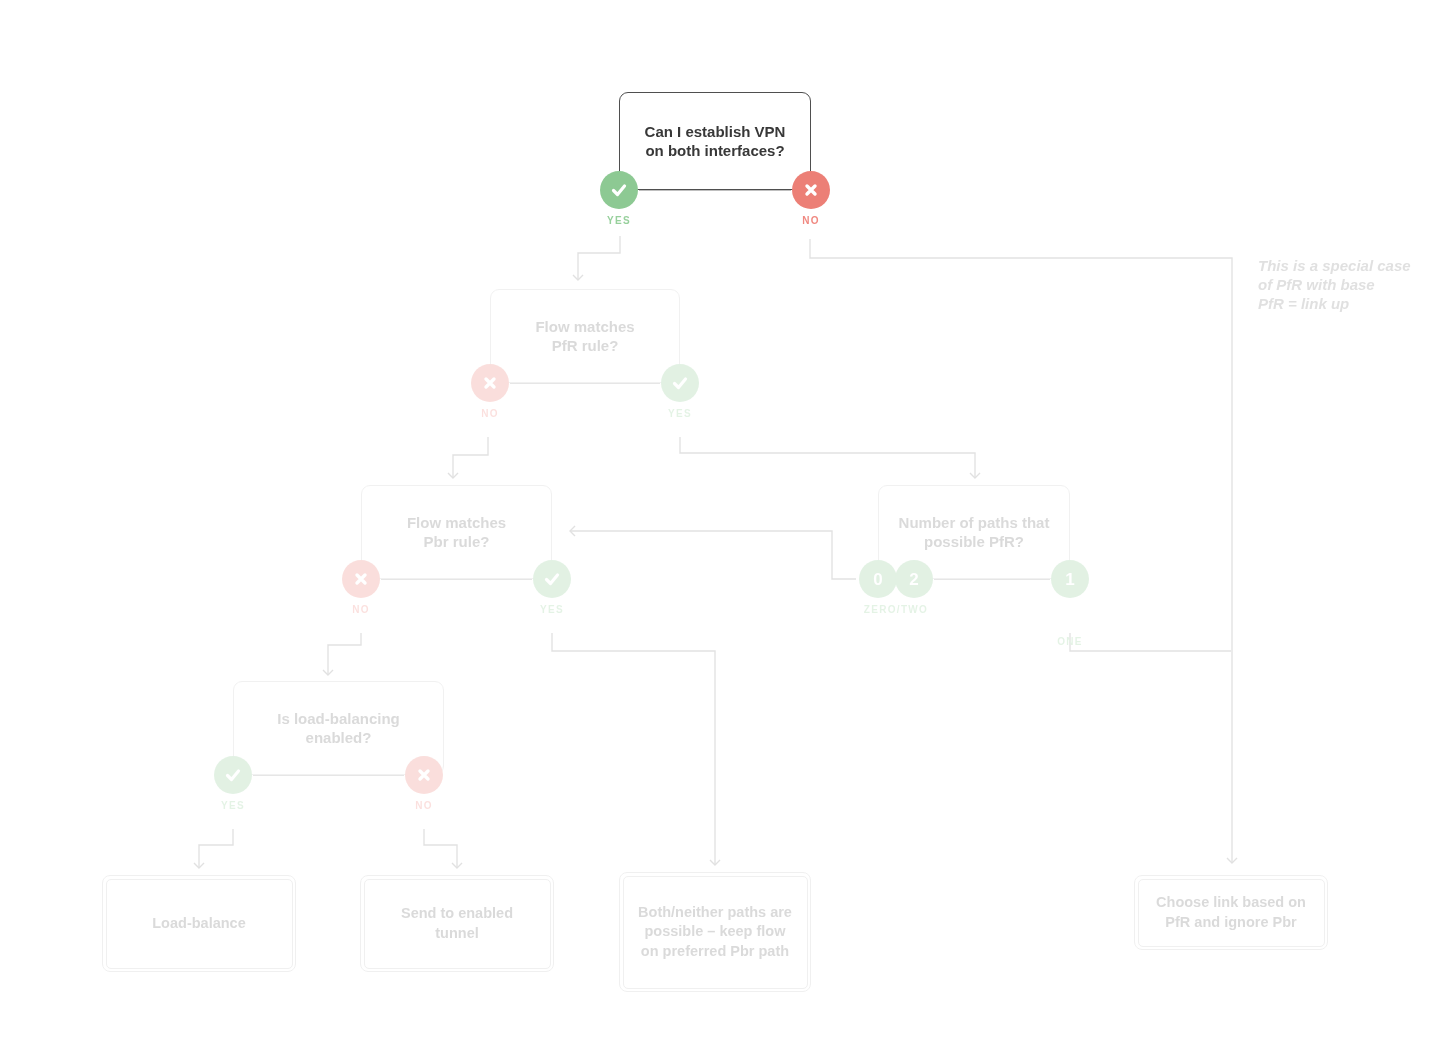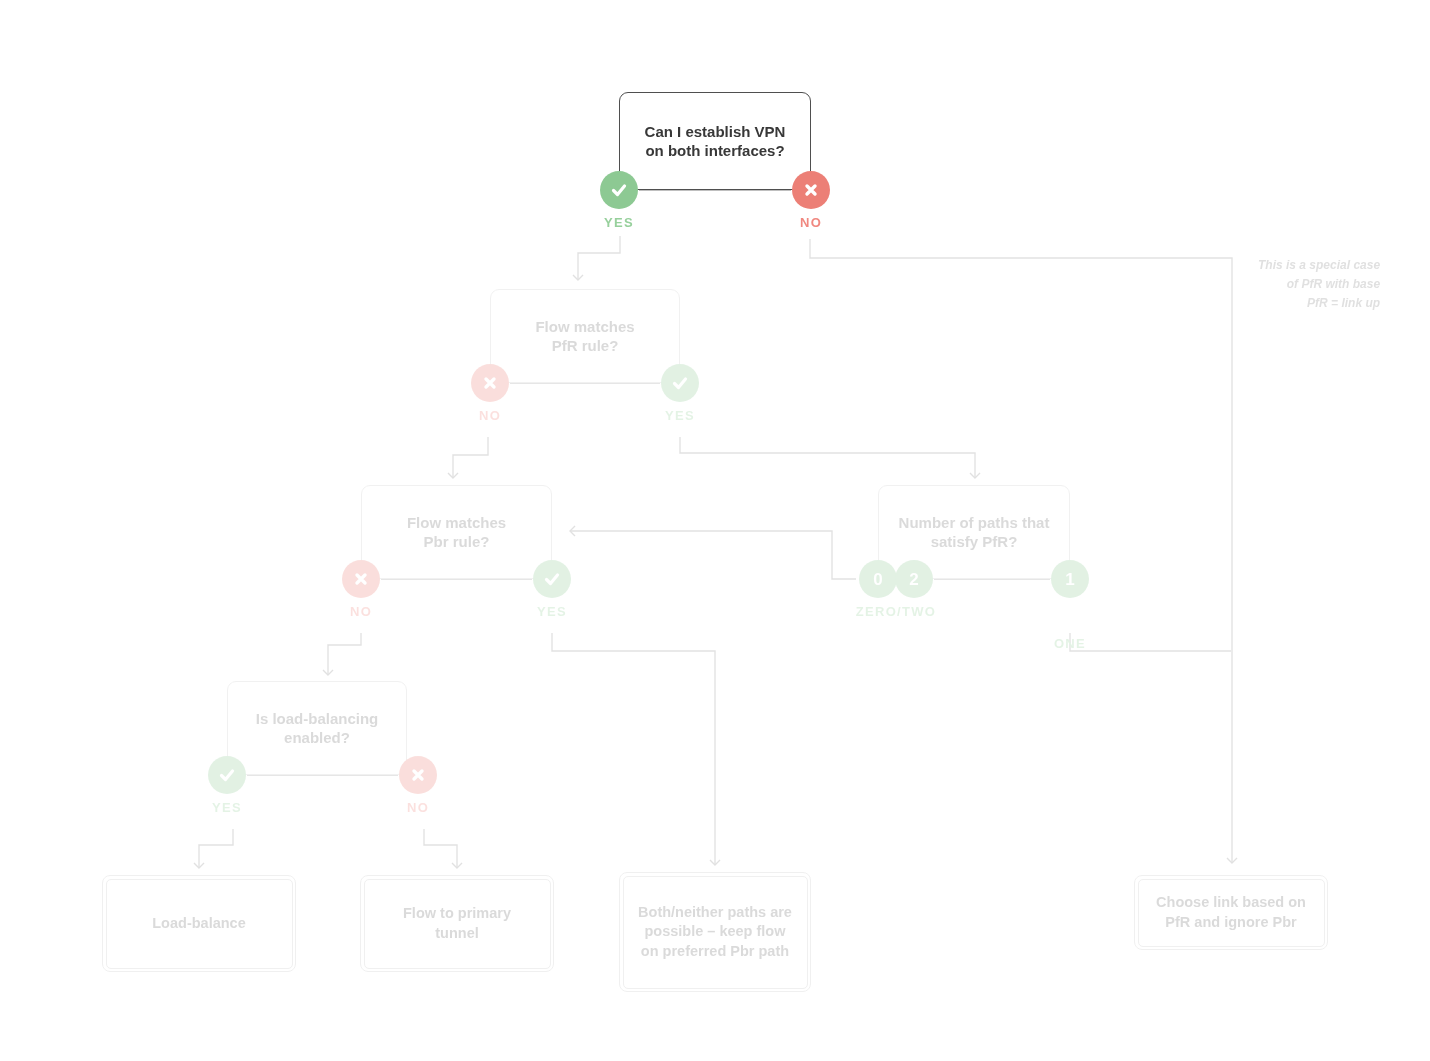"YES" .blabel { font-size: 13px -> 10px }
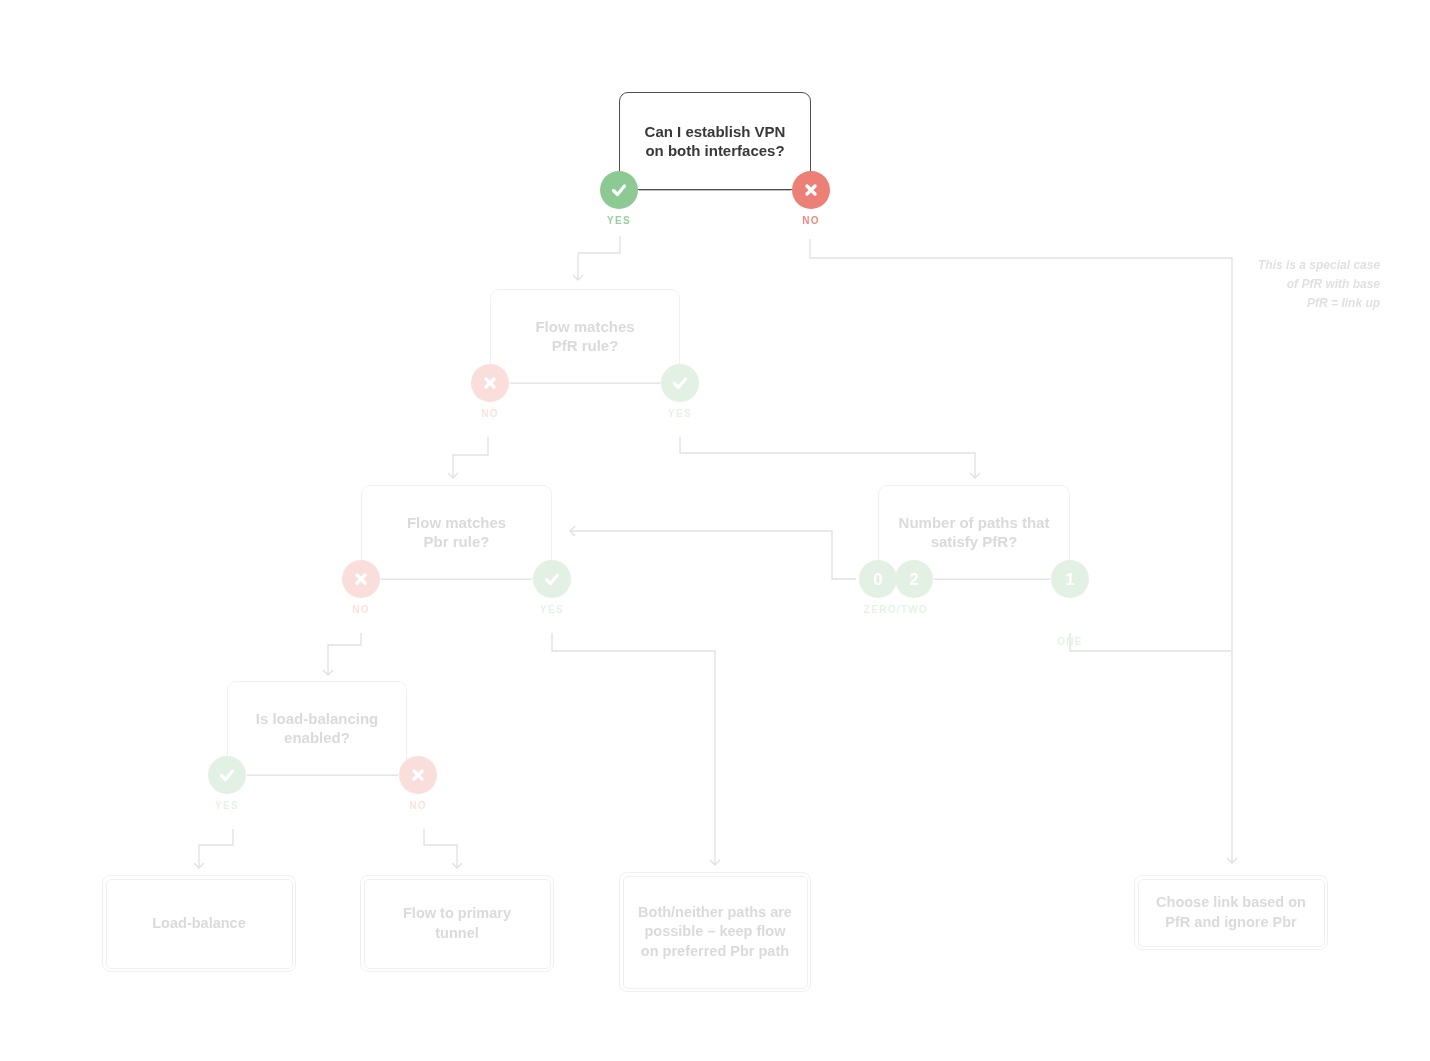"This is a special case" #note { font-size: 12px -> 15px; text-align: right -> none }
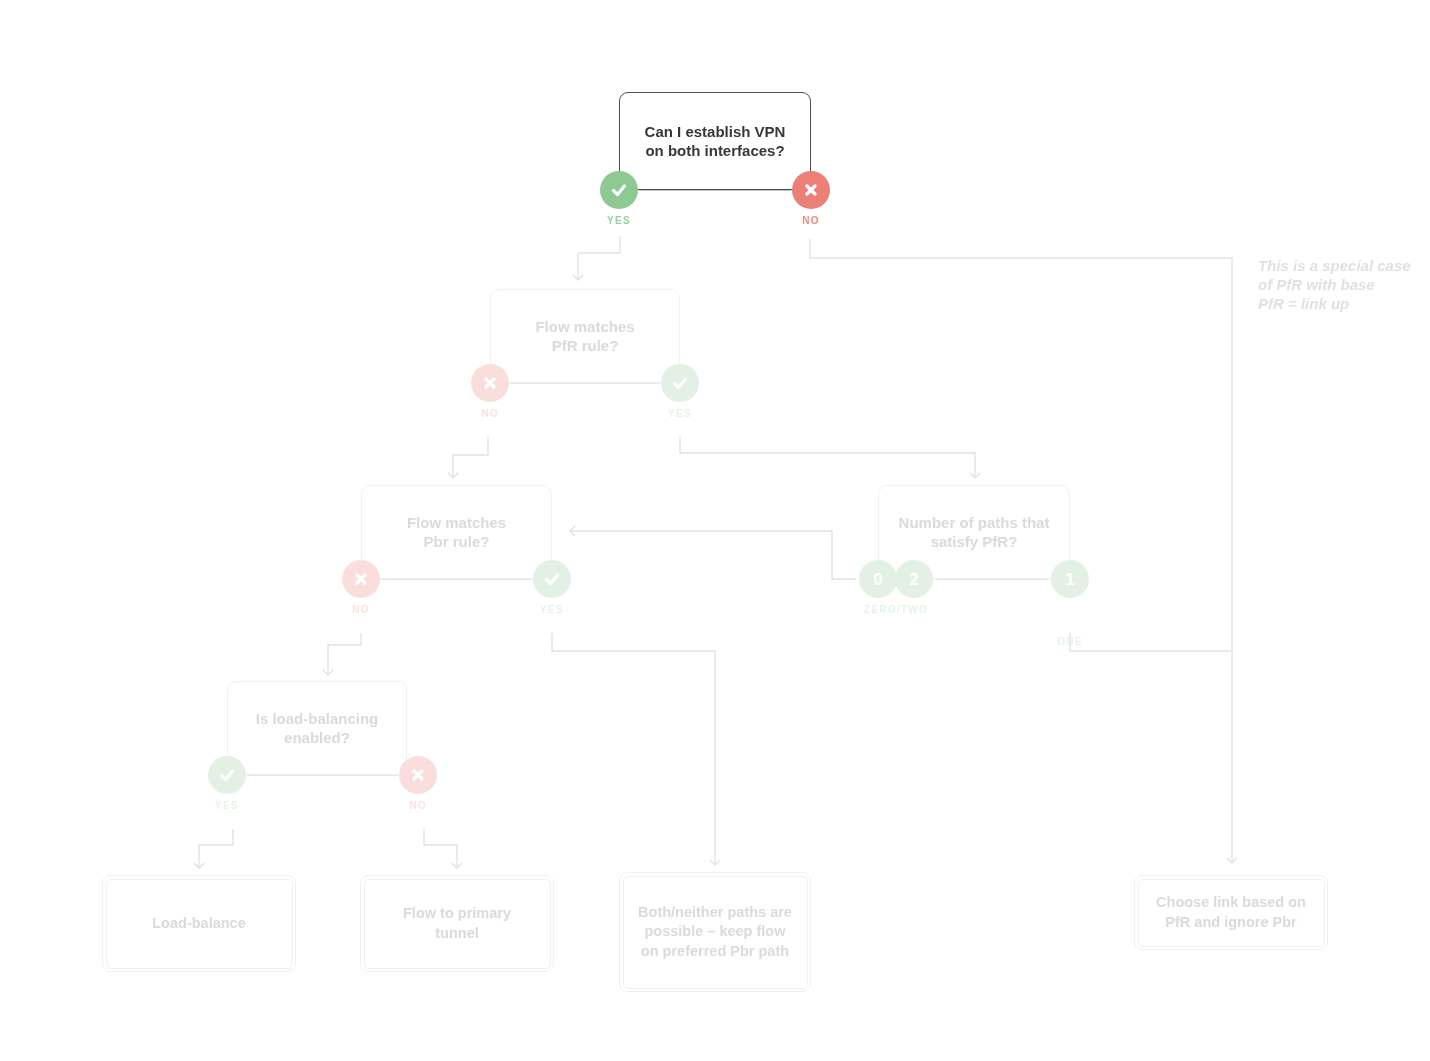"Number of paths that" div.qtext { text: satisfy -> possible }
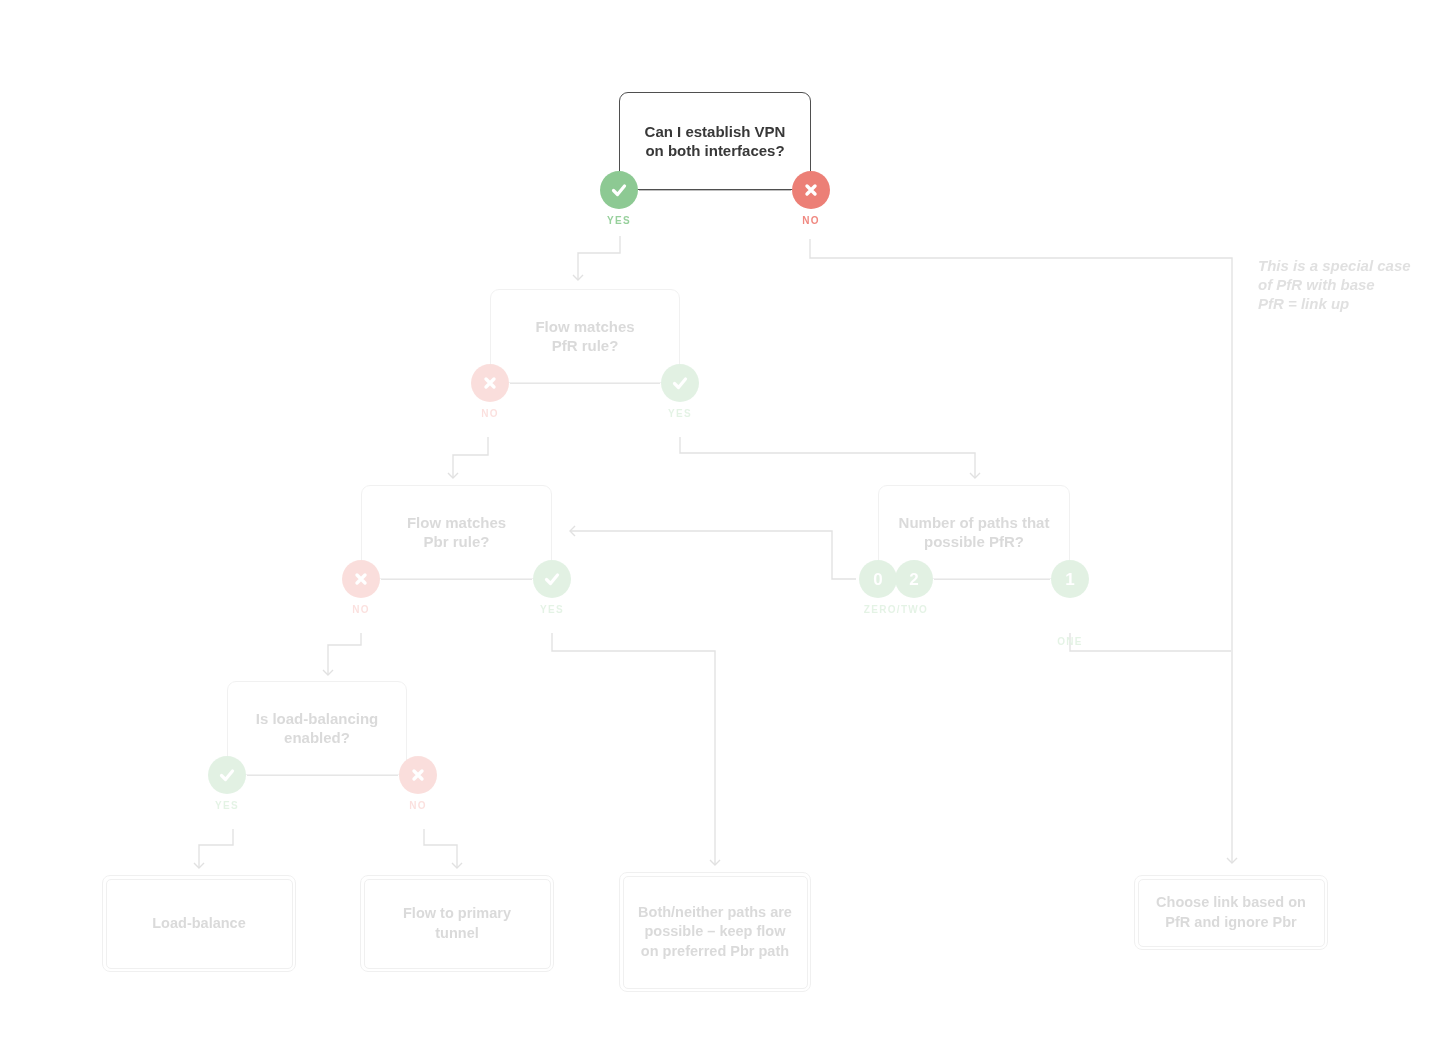"Is load-balancing" div.dnode { left: 227px -> 233px; width: 180px -> 211px }
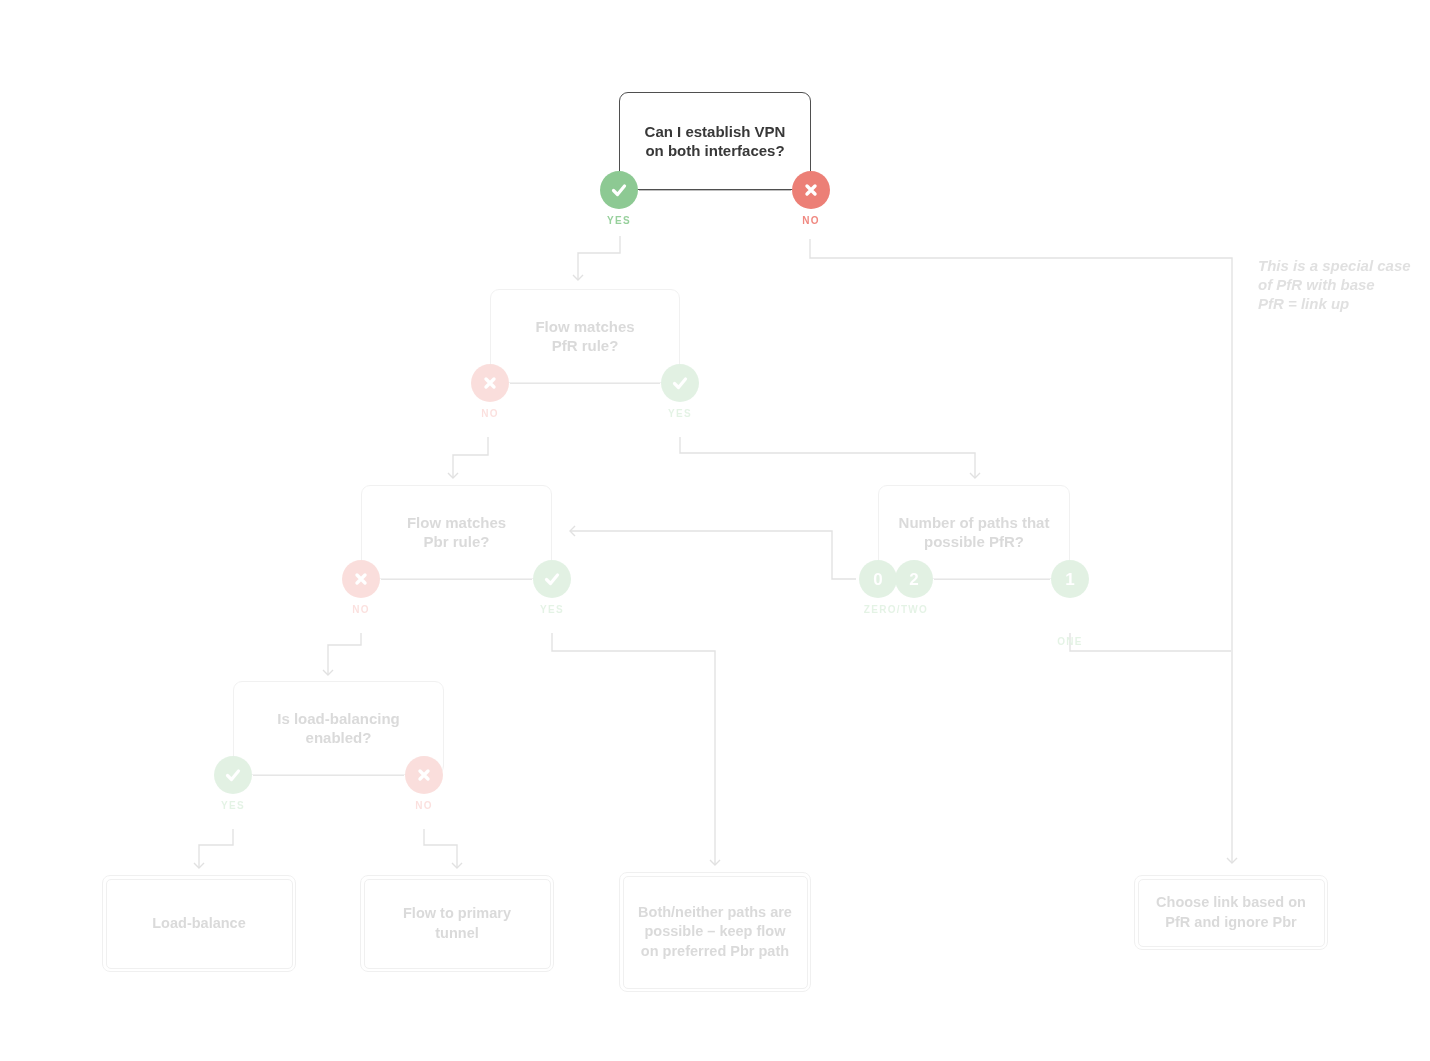"Flow to primary" div.ttext { text: Flow to primary -> Send to enabled }
